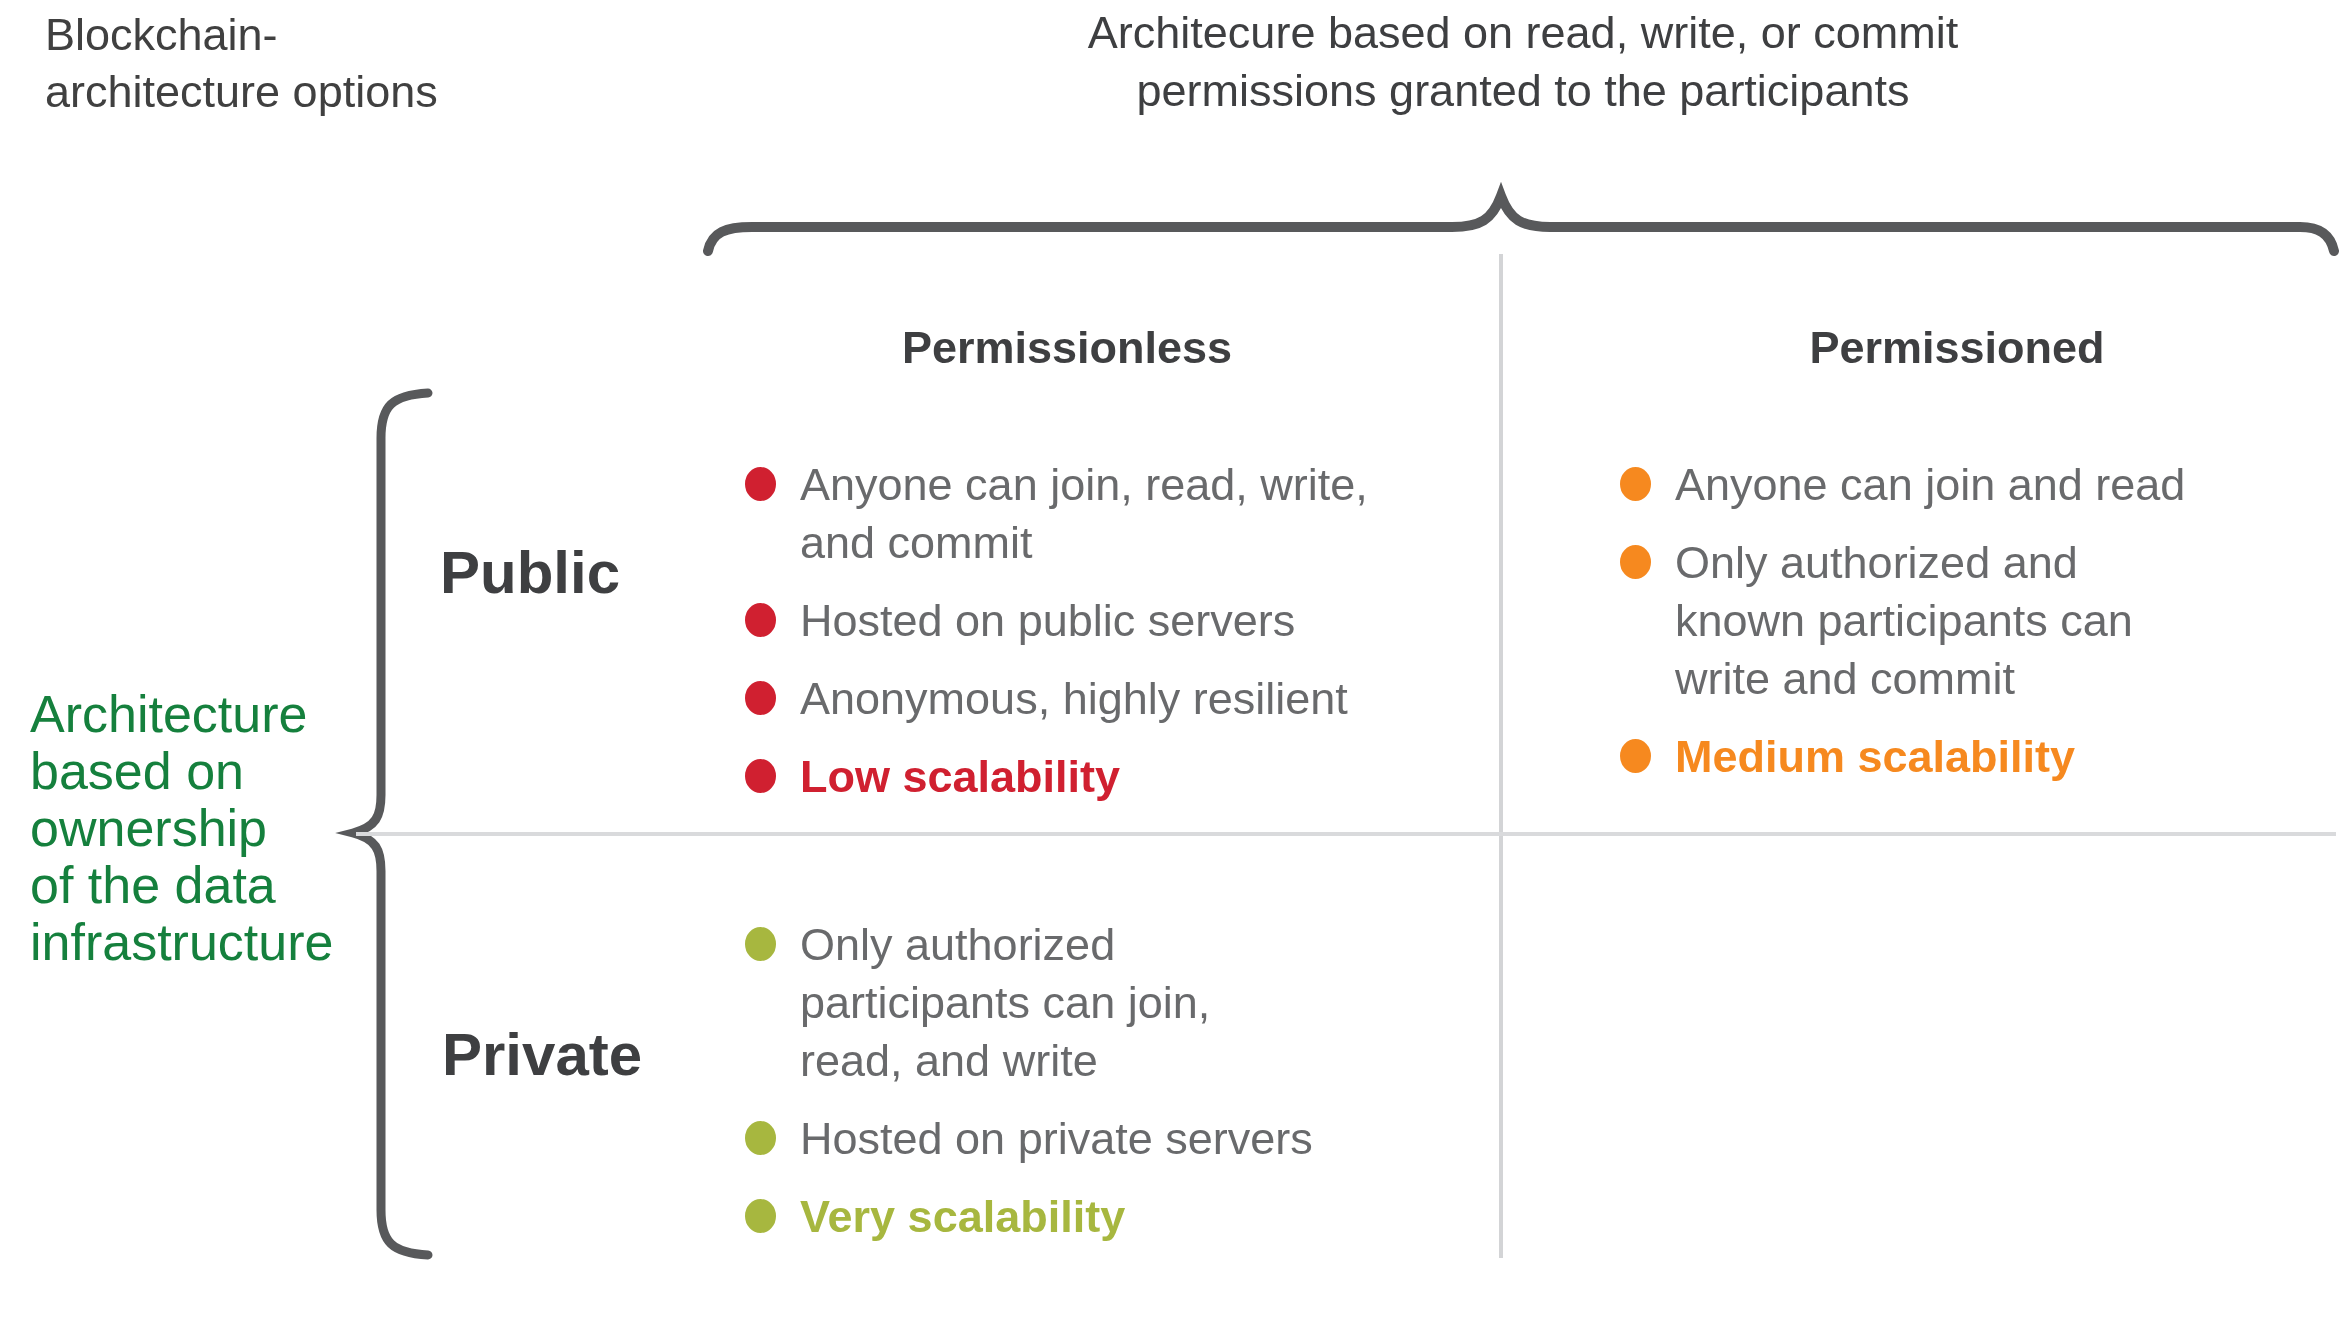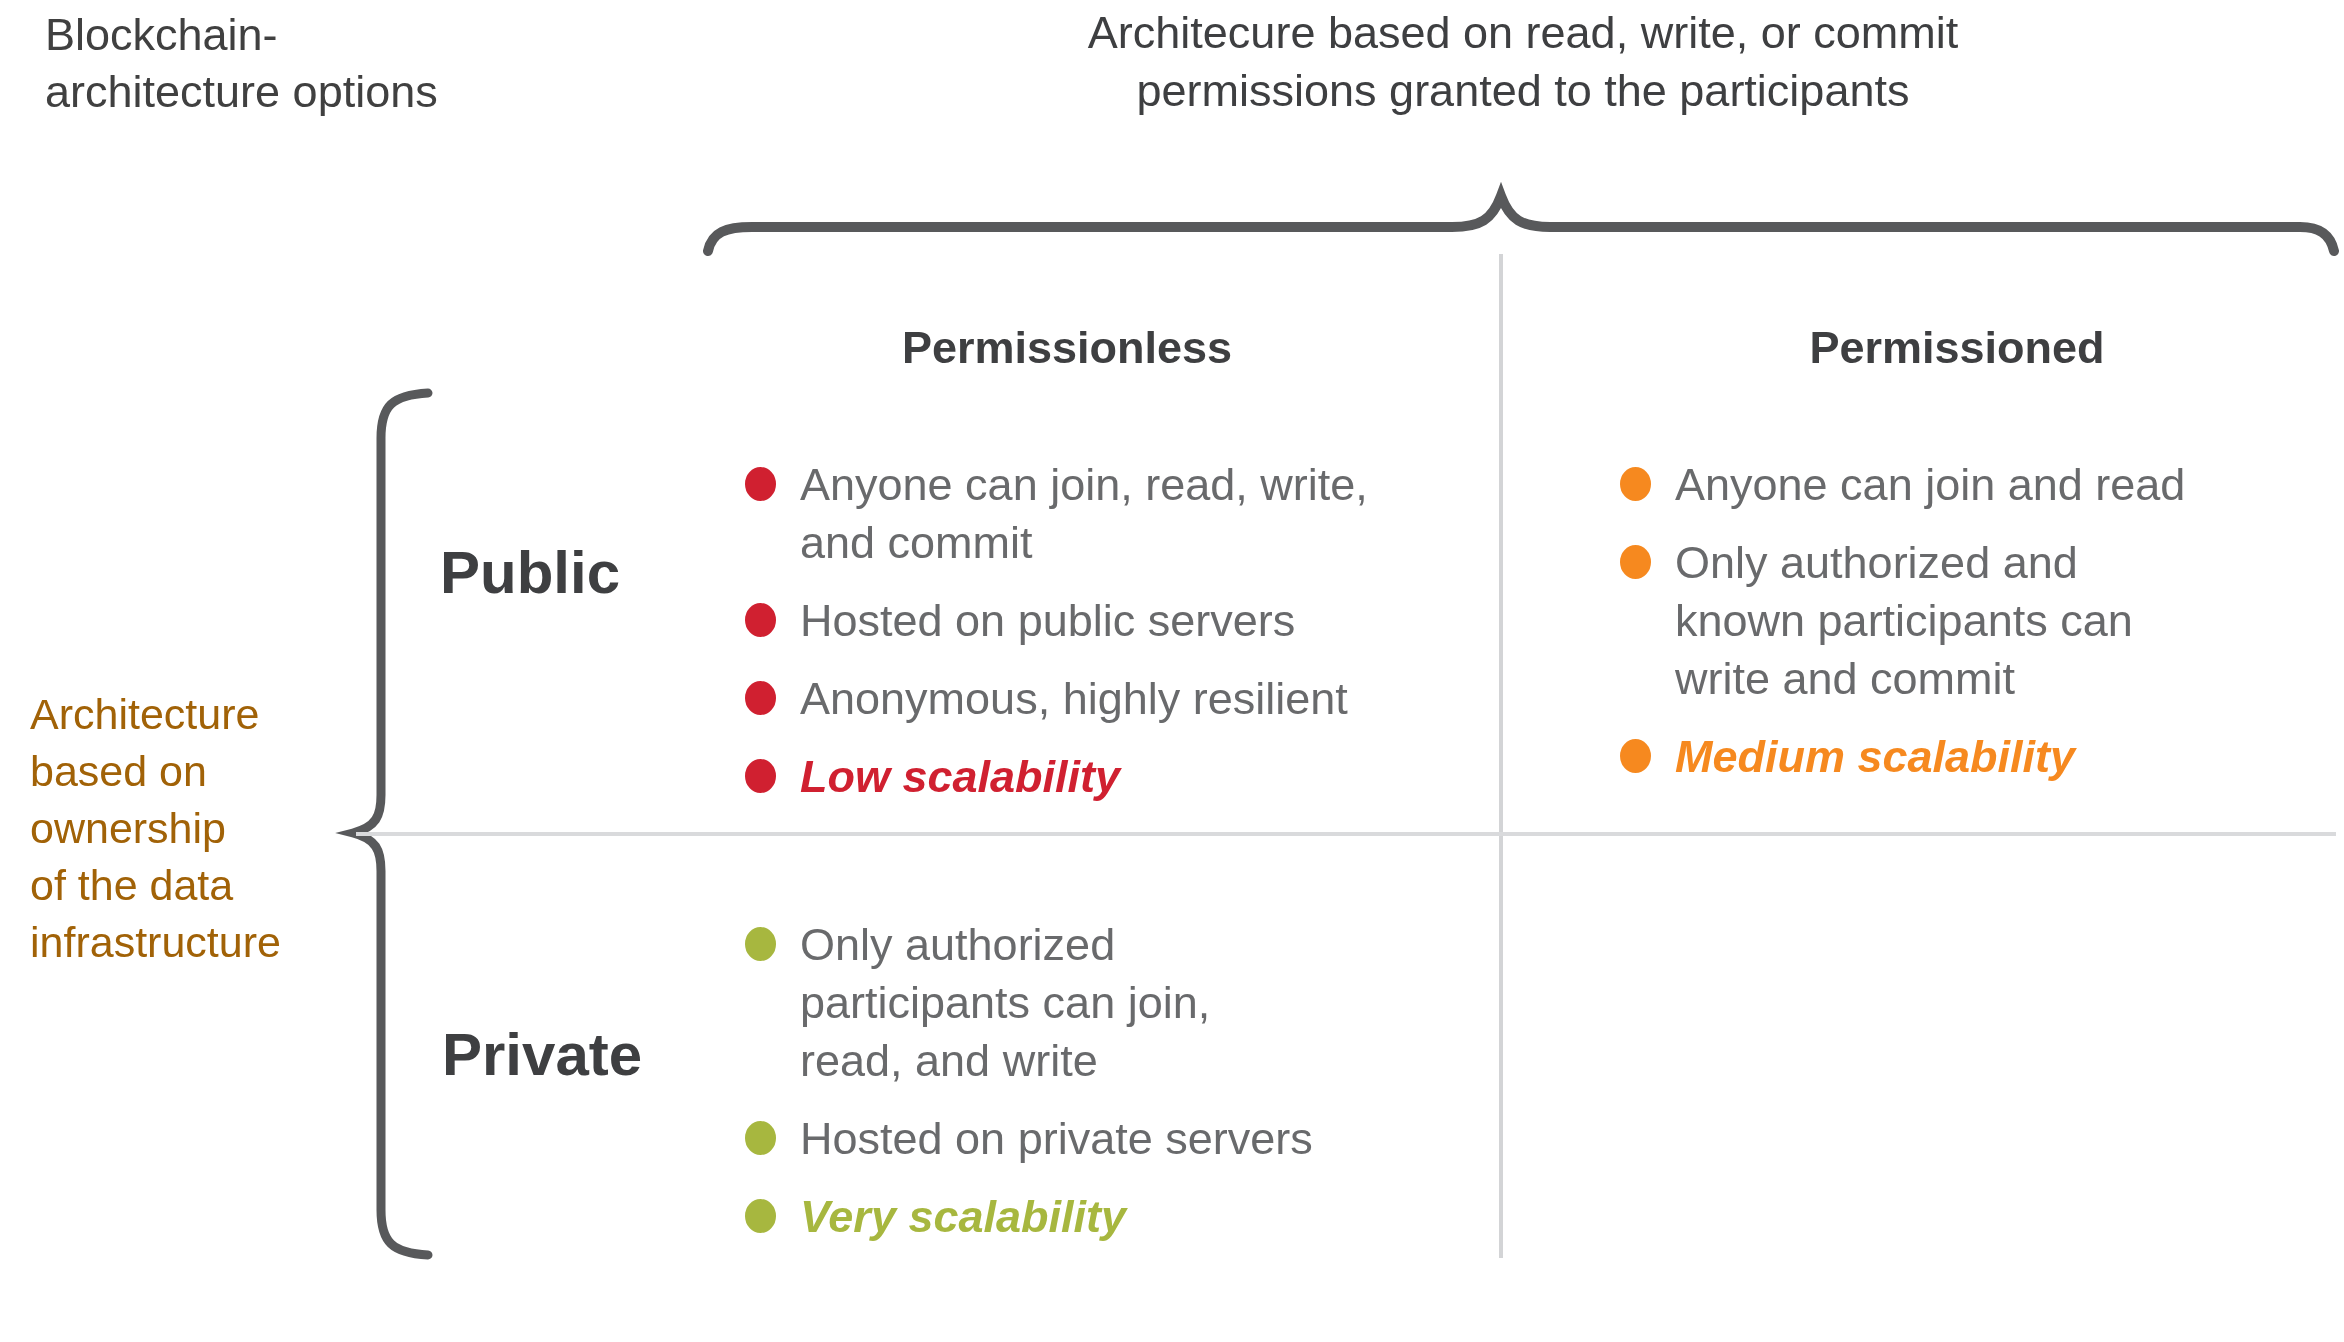"Architecture" .left-axis-title { color: #a16207 -> #15803d; font-size: 43px -> 52px }
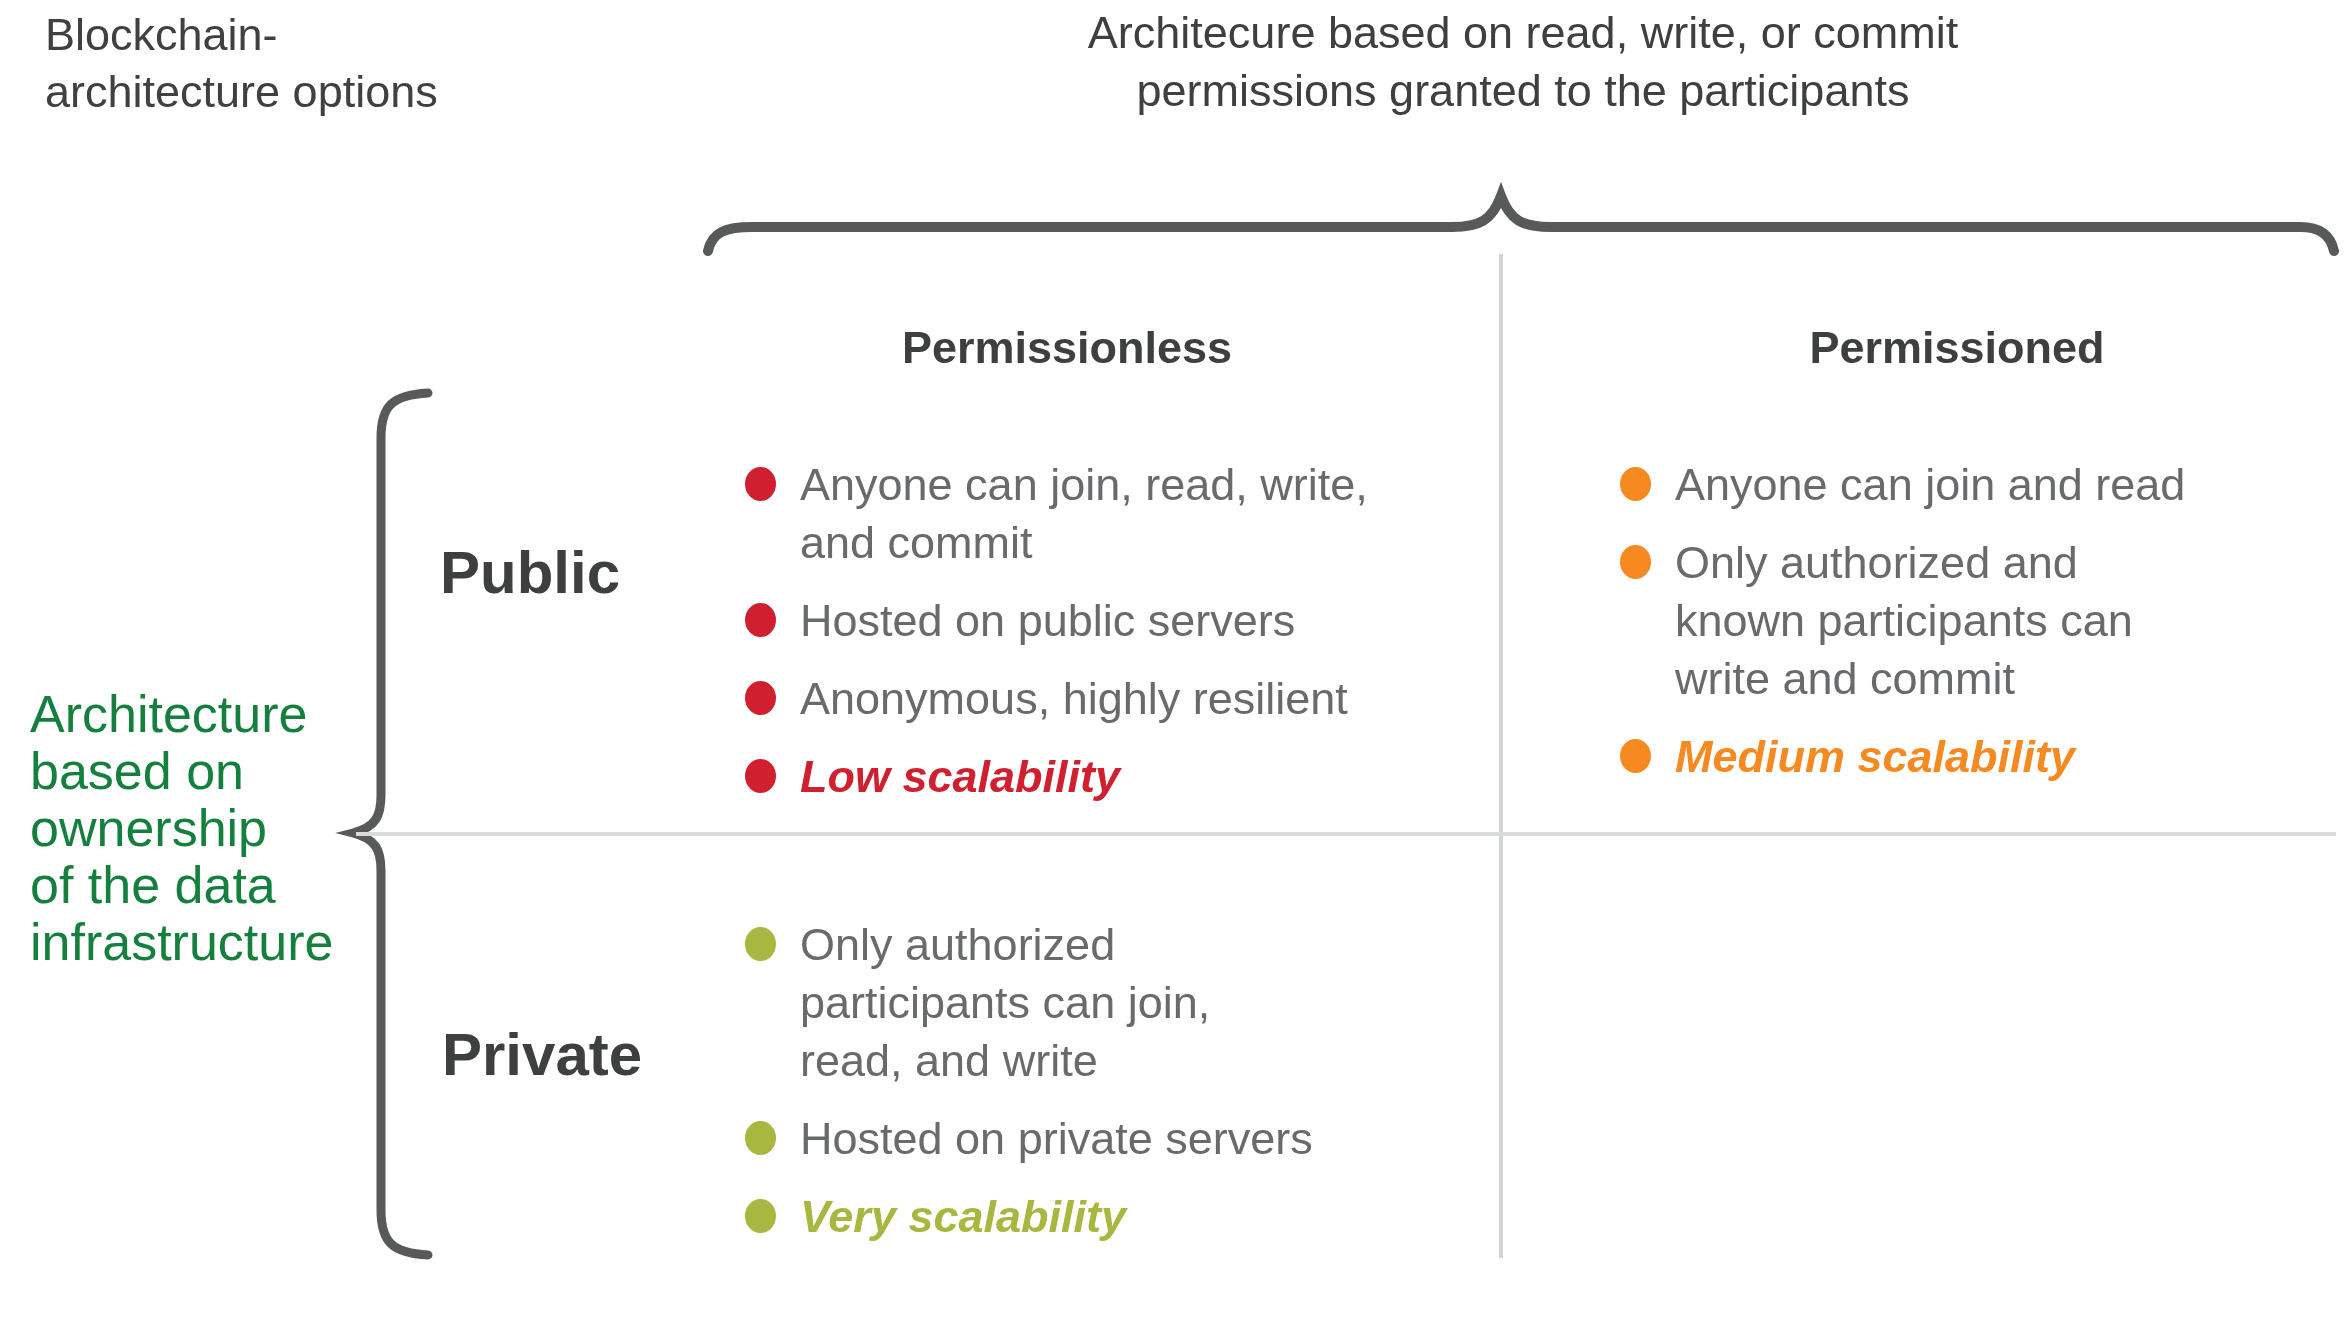"Low scalability" .txt.em { font-style: italic -> none }
